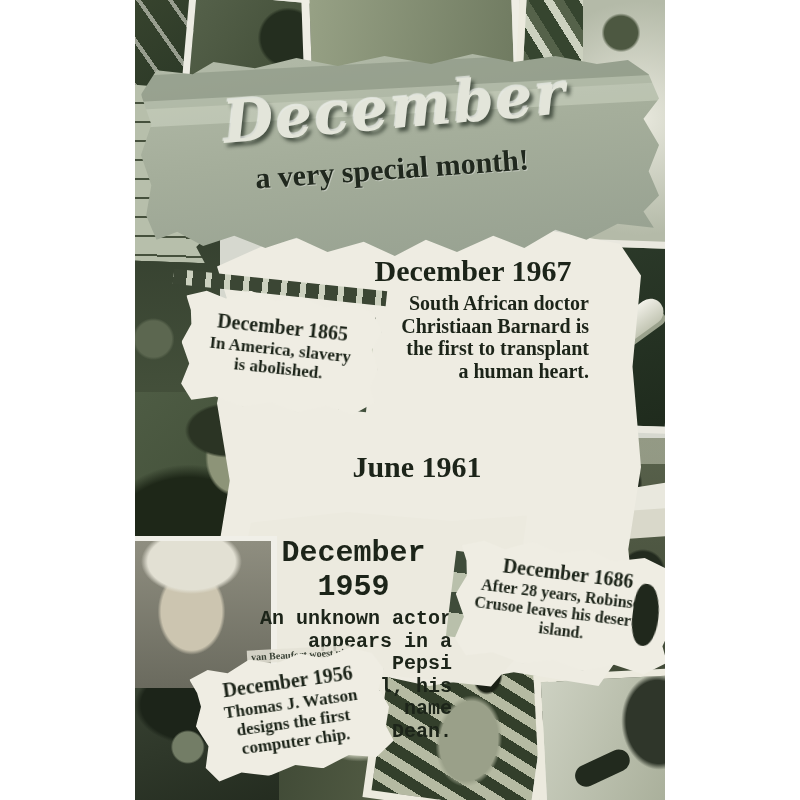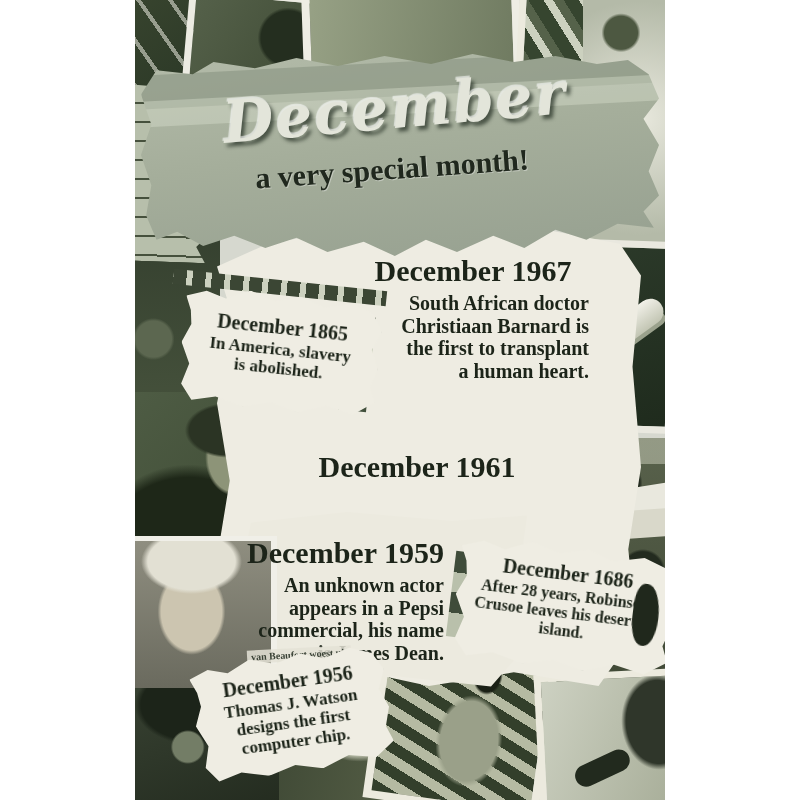"December 1961" h3 { text: December -> June }
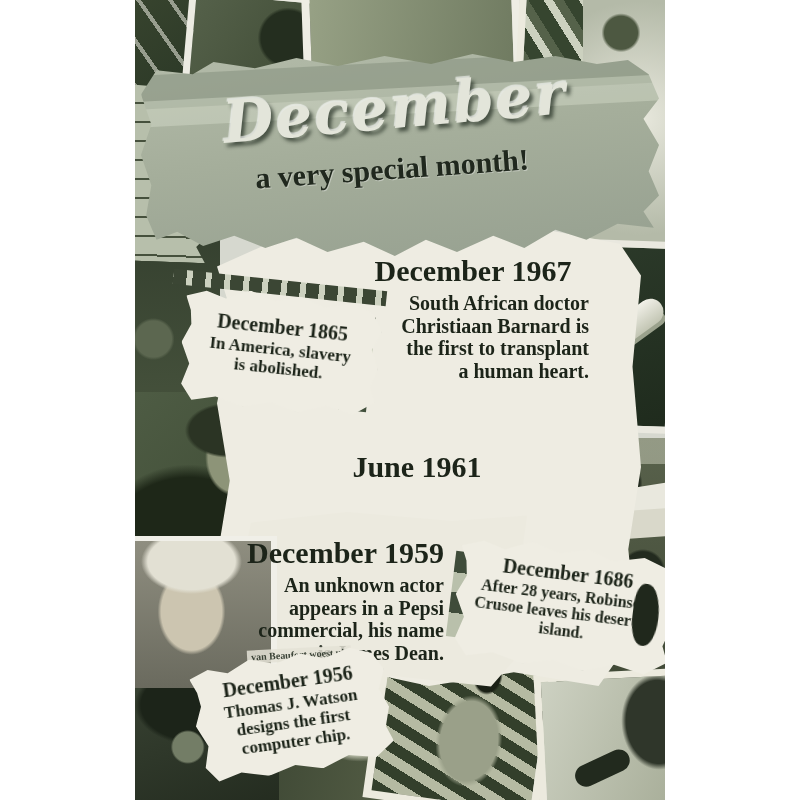"December 1959" .f1959 { font-family: none -> Liberation Mono, monospace; left: 108px -> 116px }
